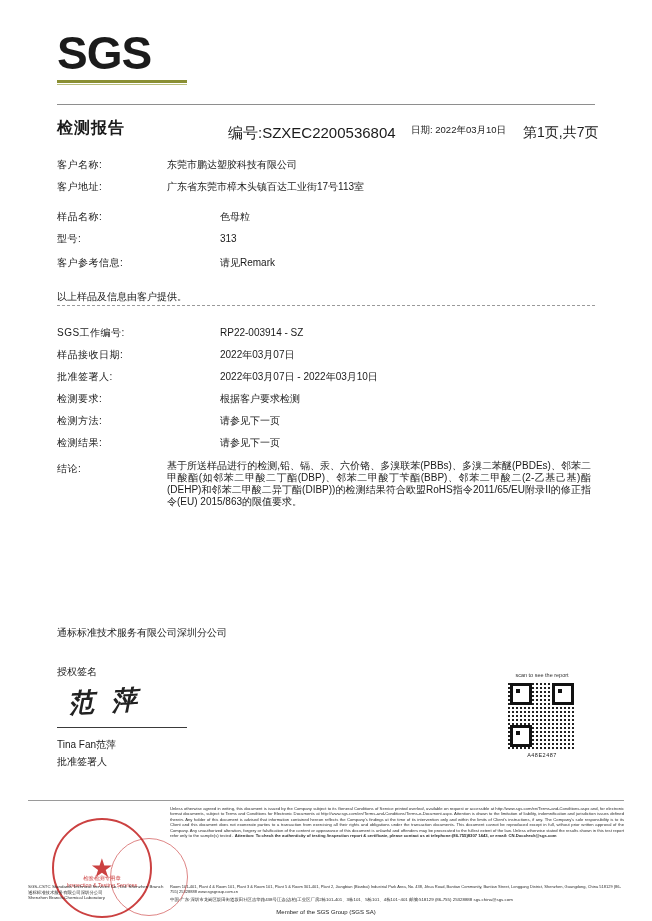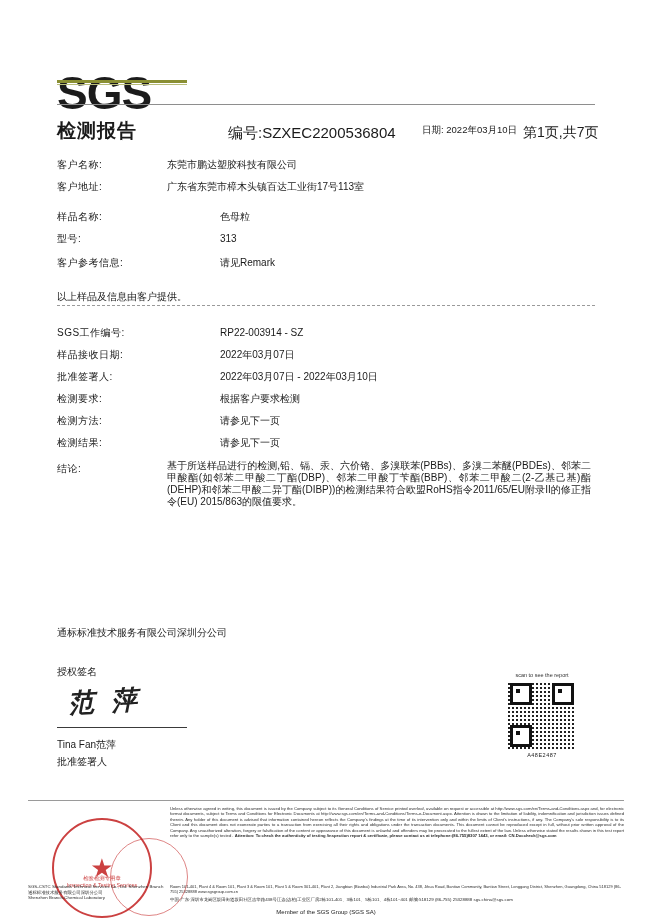"SGS" .logo-text { margin-top: 40px -> none }
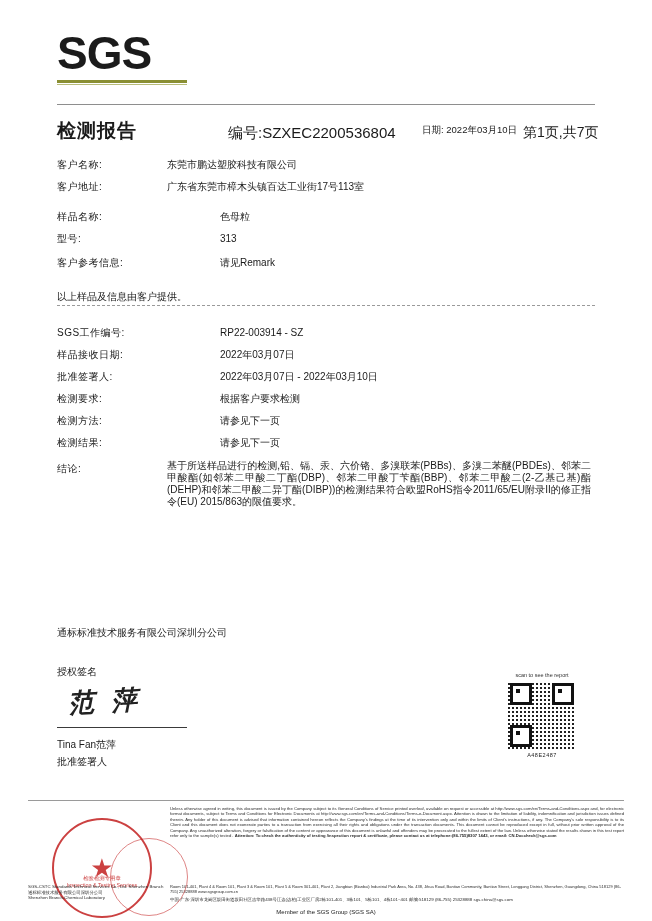"检测报告" .title { font-size: 19px -> 16px }
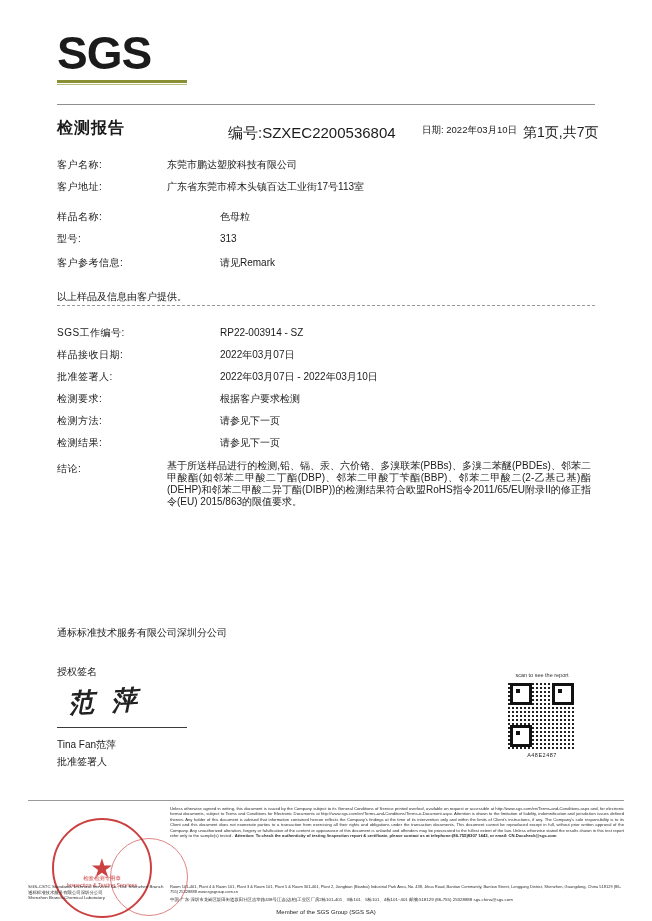"日期: 2022年03月10日" .hdr-date { margin-left: 11px -> none }
